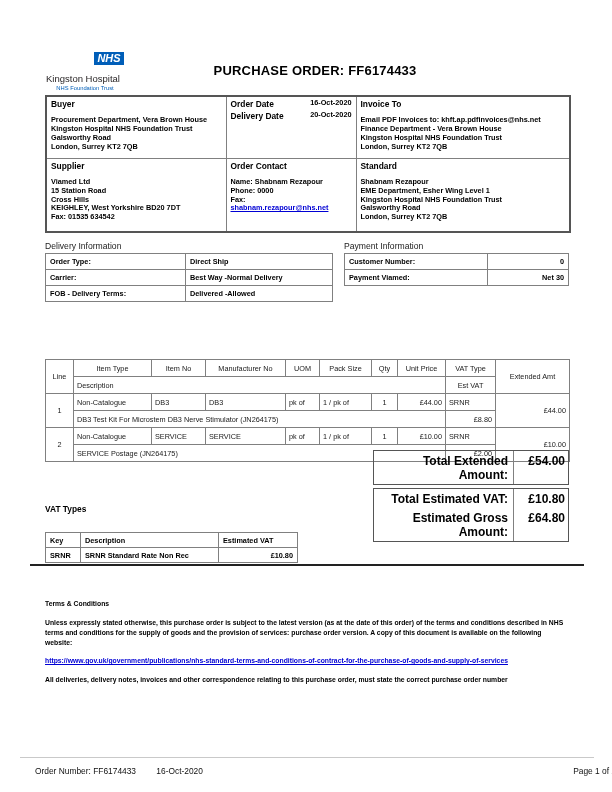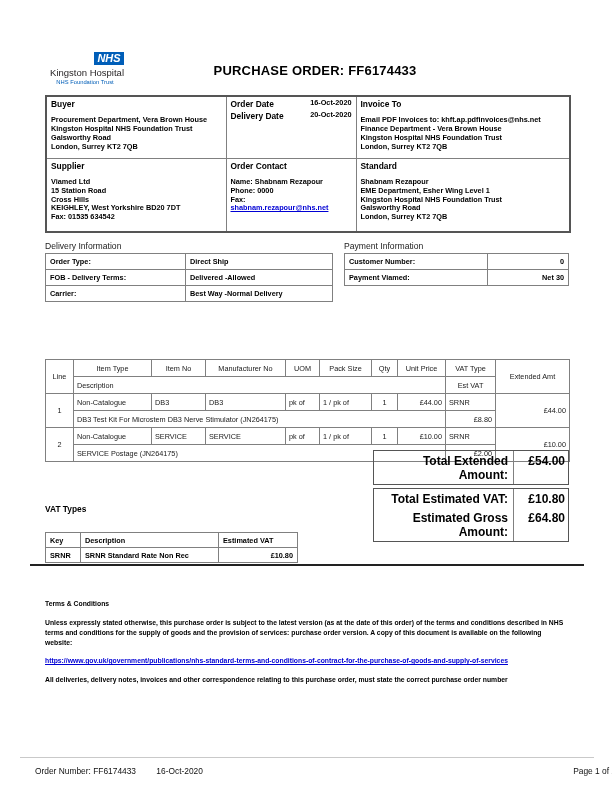"Kingston Hospital" .hospital { margin-top: 2px -> 8px; text-align: right -> left }
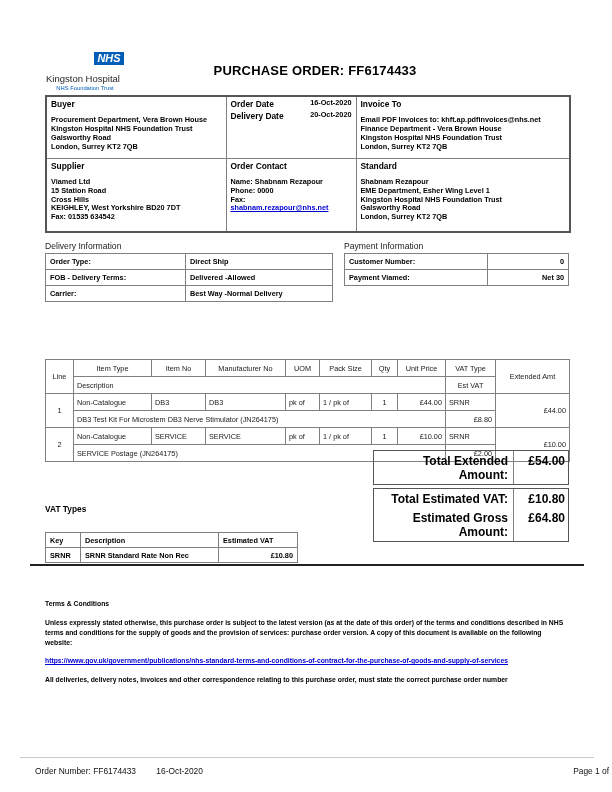"FOB - Delivery Terms:" tr { order: before "Carrier:" -> after "Carrier:" }
